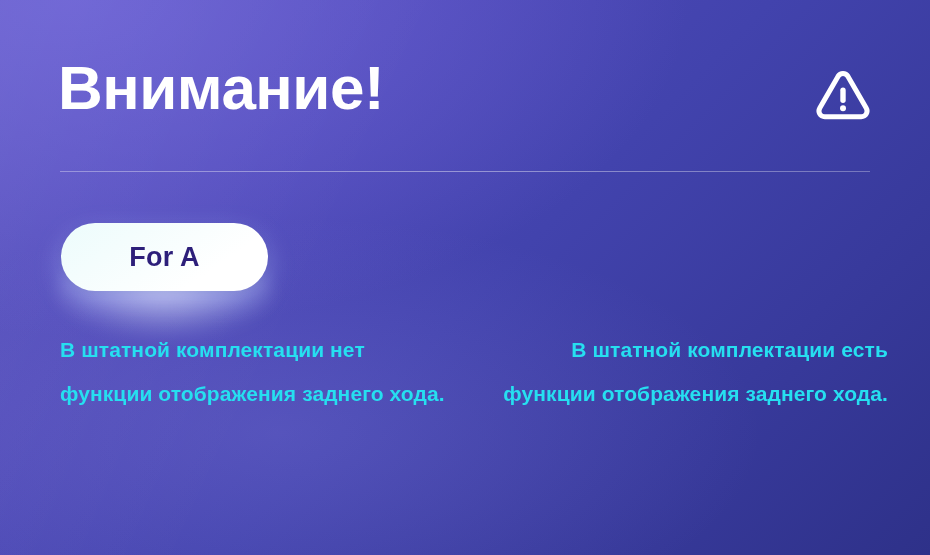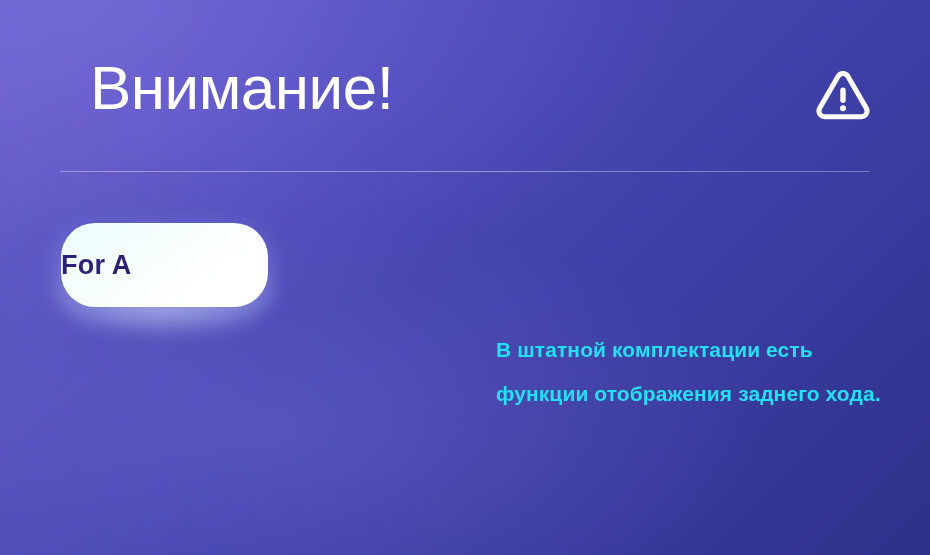"Внимание!" .title { font-weight: normal -> bold; margin-left: 32px -> none }
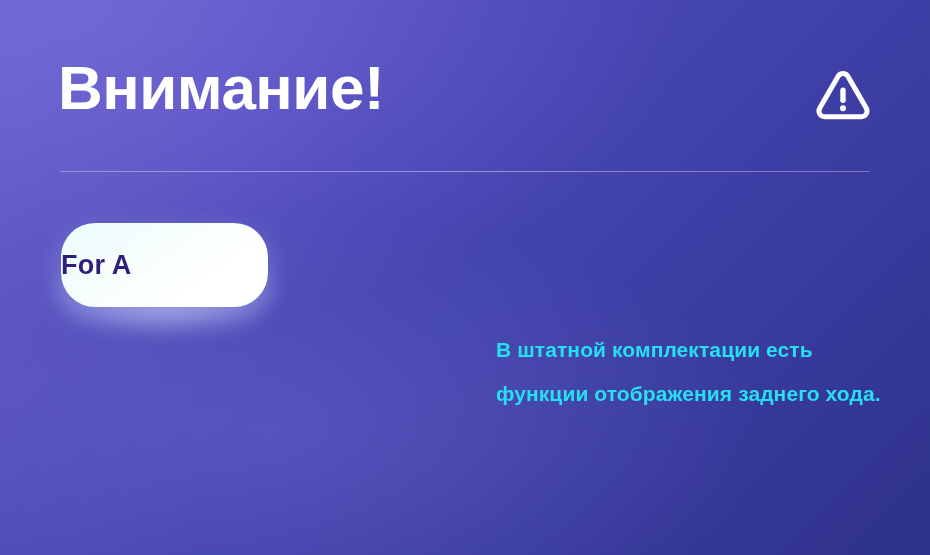"For A" .pill { height: 84px -> 68px; justify-content: none -> center }
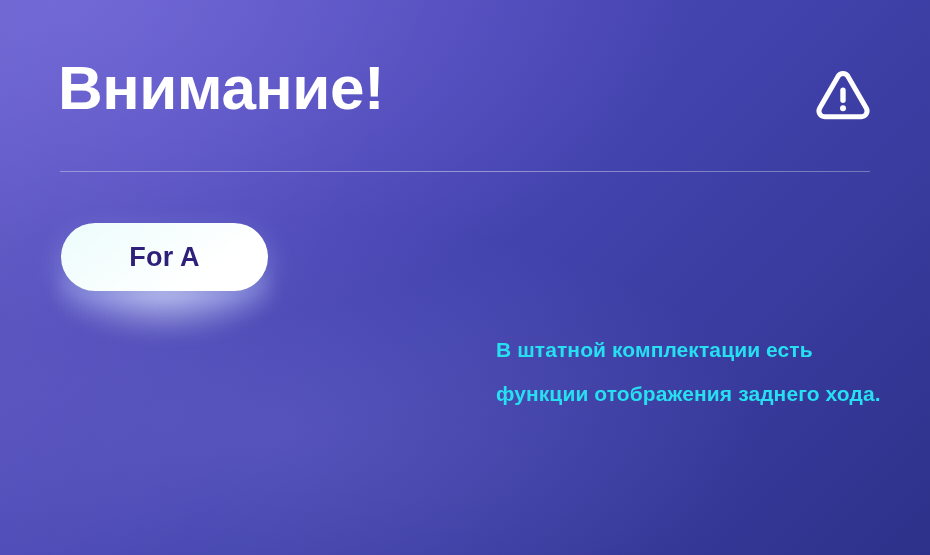"В штатной комплектации нет функции" div.body-text { html: none -> <div>В штатной комплектации нет функции отображения заднего хода.</div> }
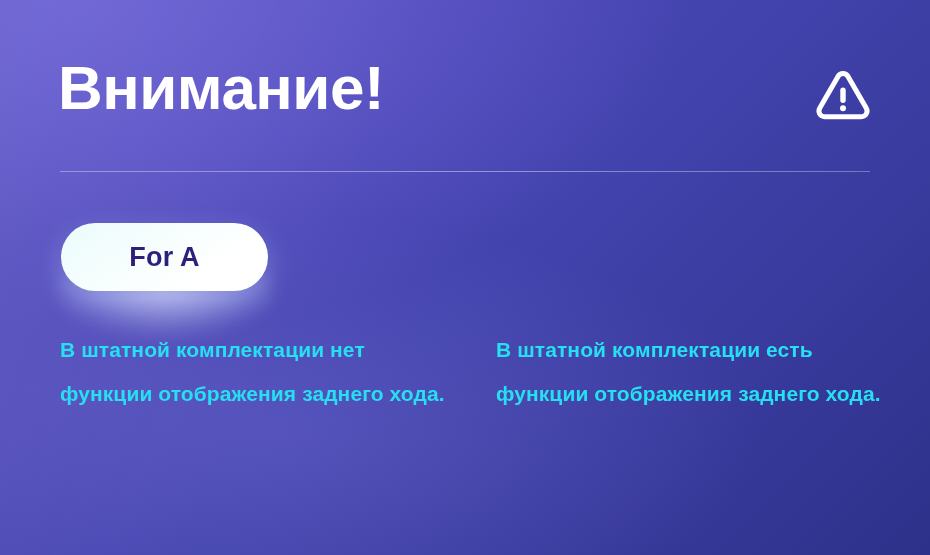"В штатной комплектации есть функции" .text-b { text-align: none -> right }
